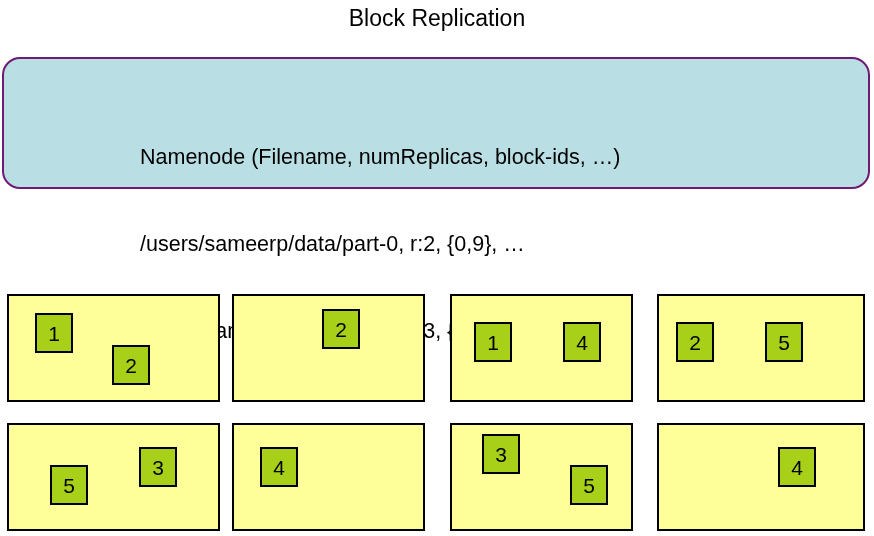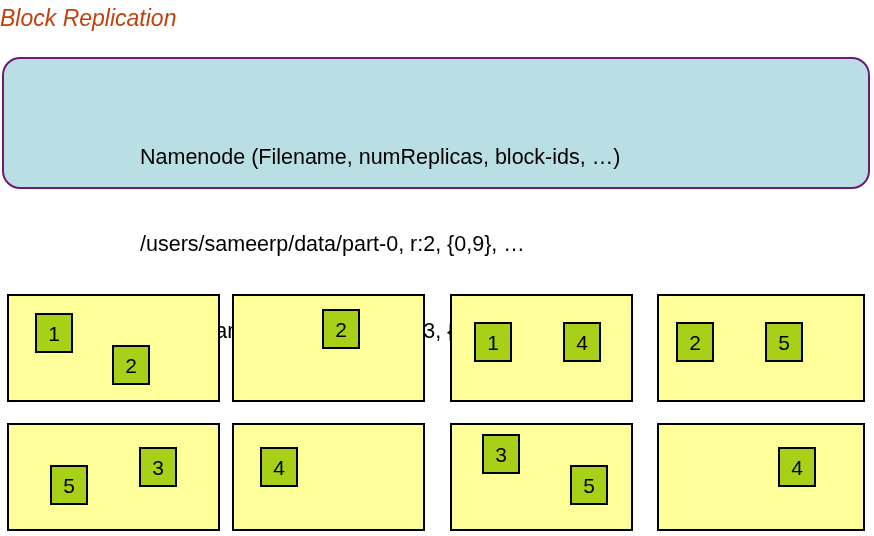"Block Replication" .diagram-title { color: #c2410c -> #000000; font-style: italic -> none; text-align: left -> center }
